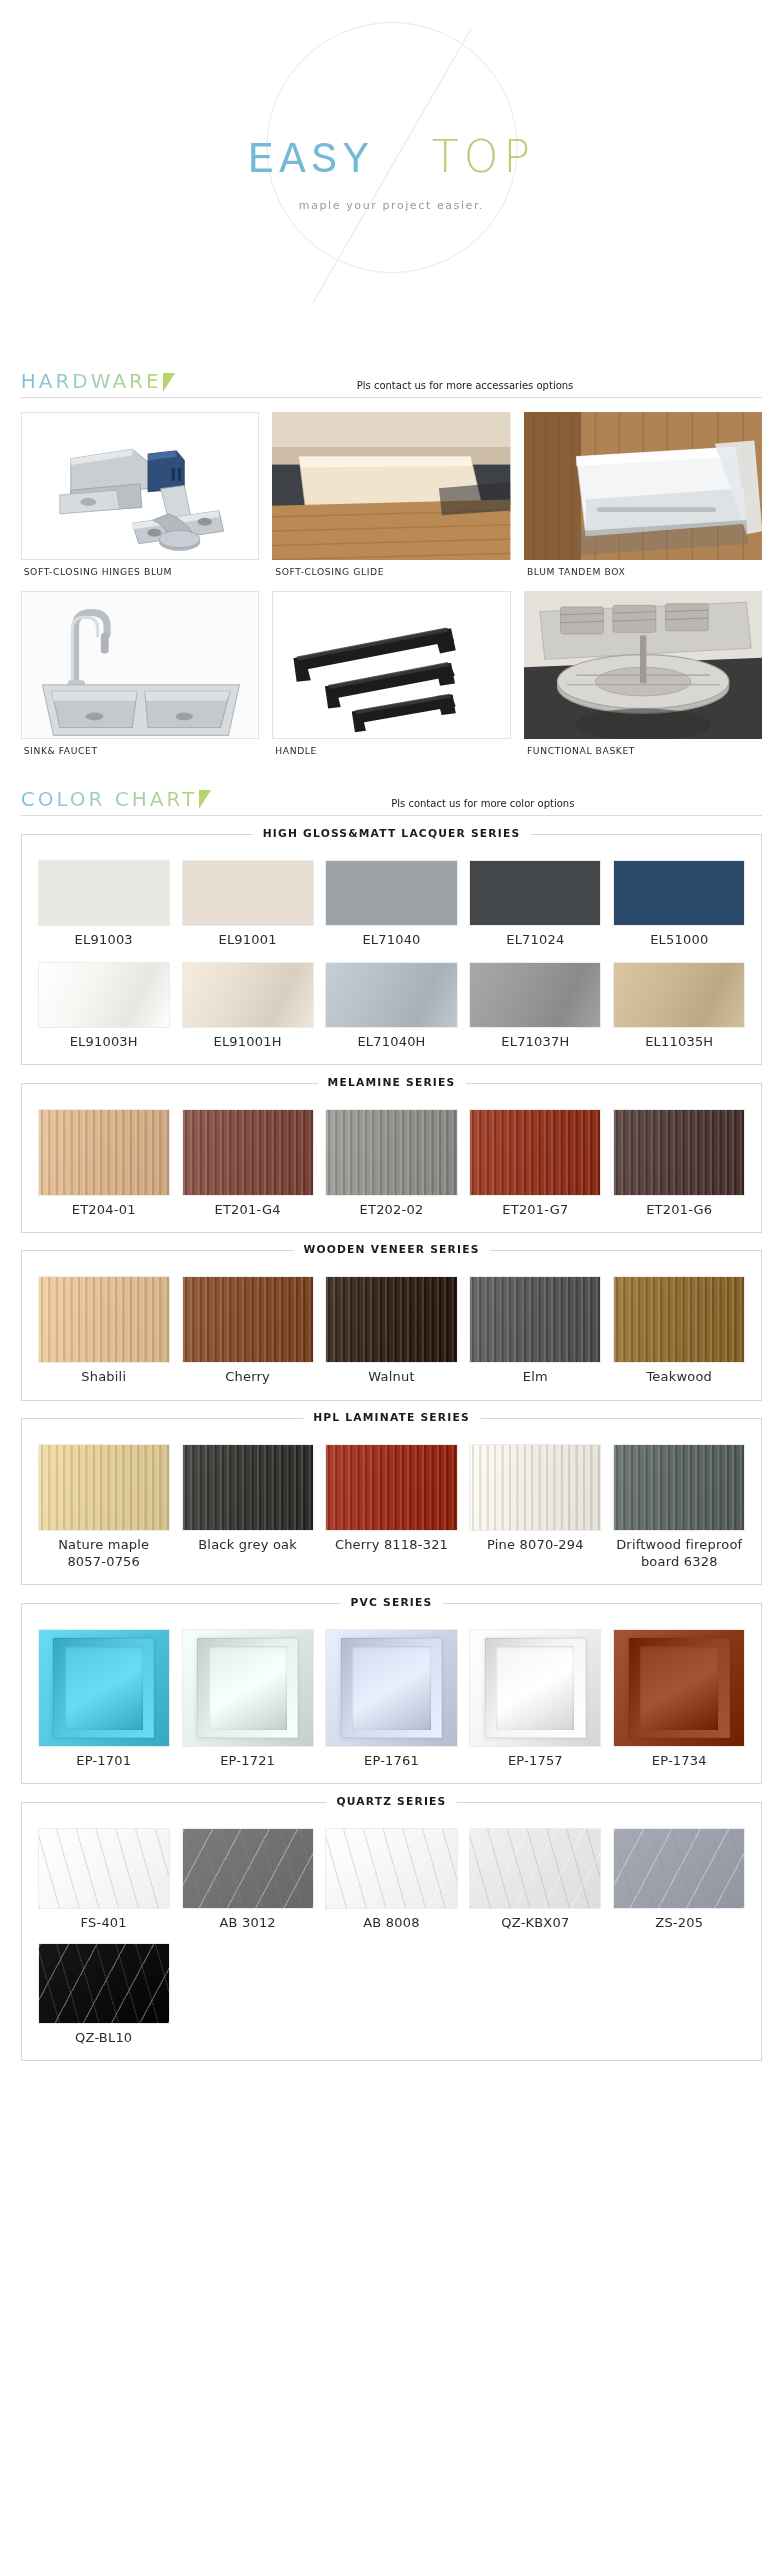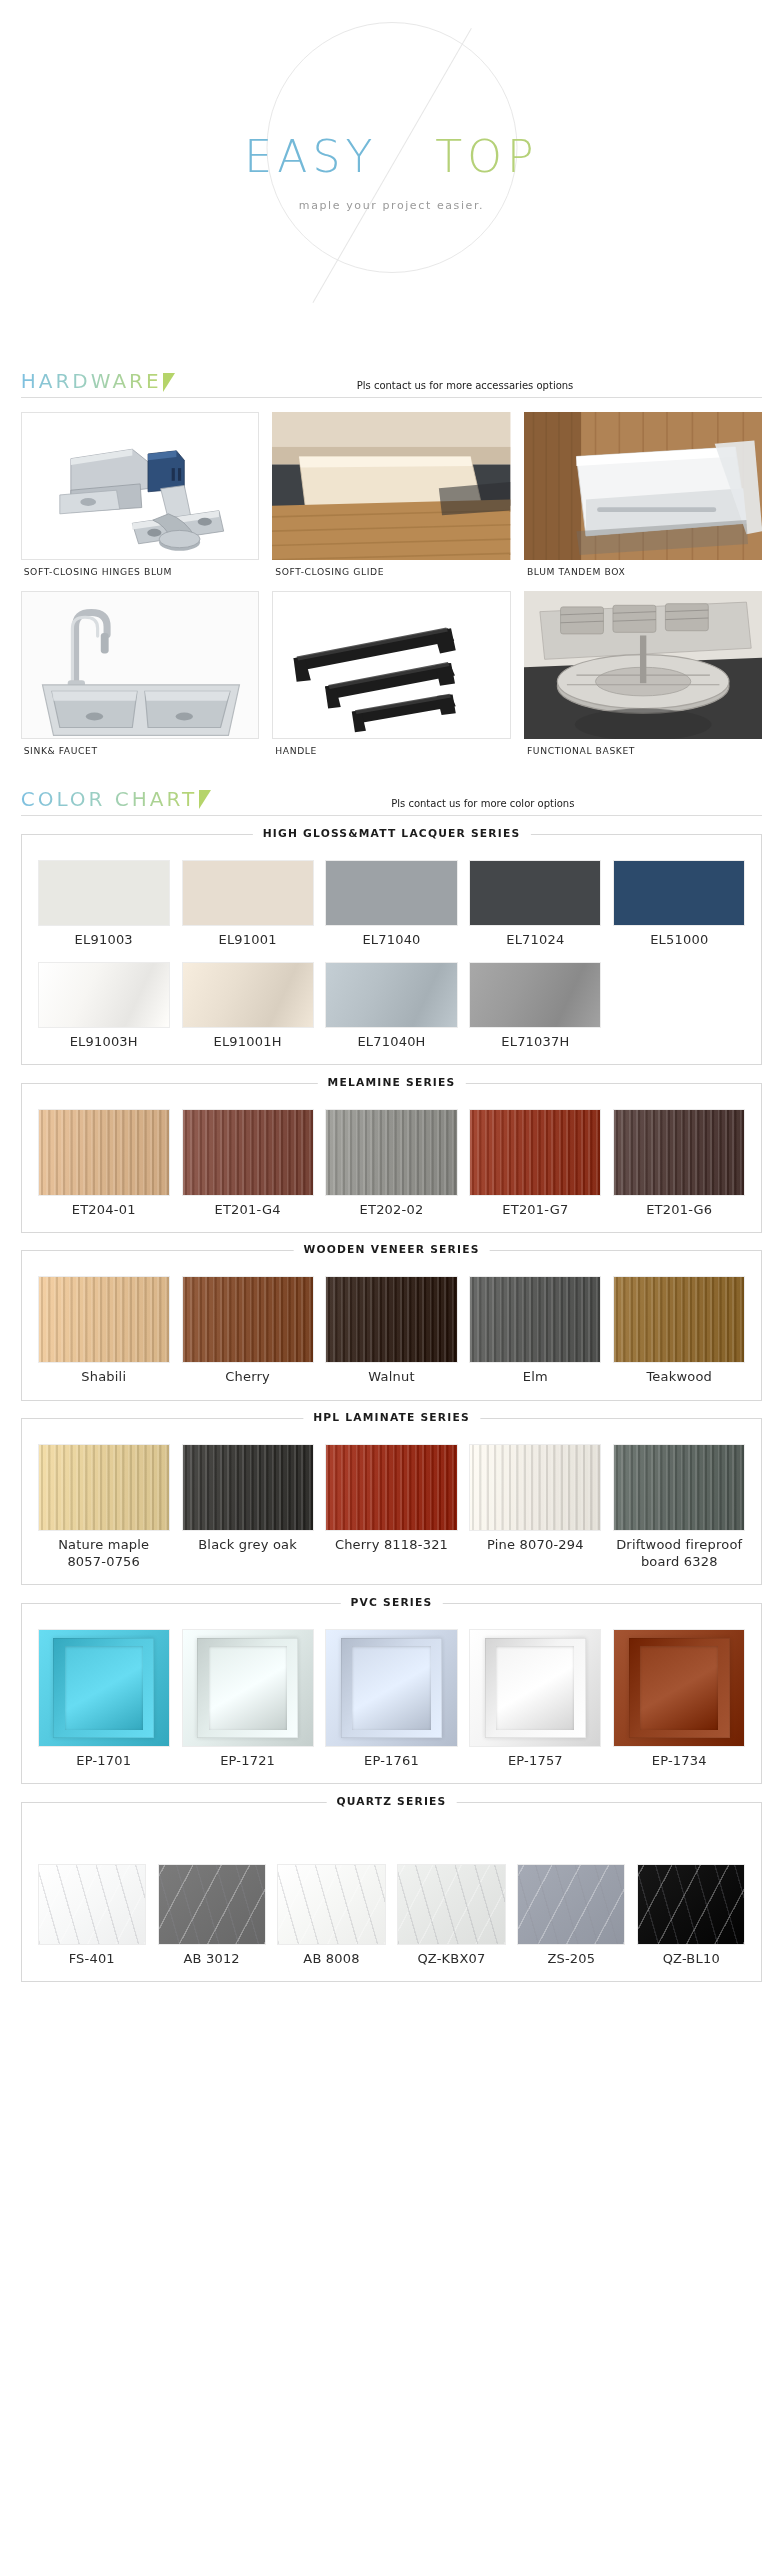"EASY" .logo-easy { font-family: none -> Liberation Mono, monospace }
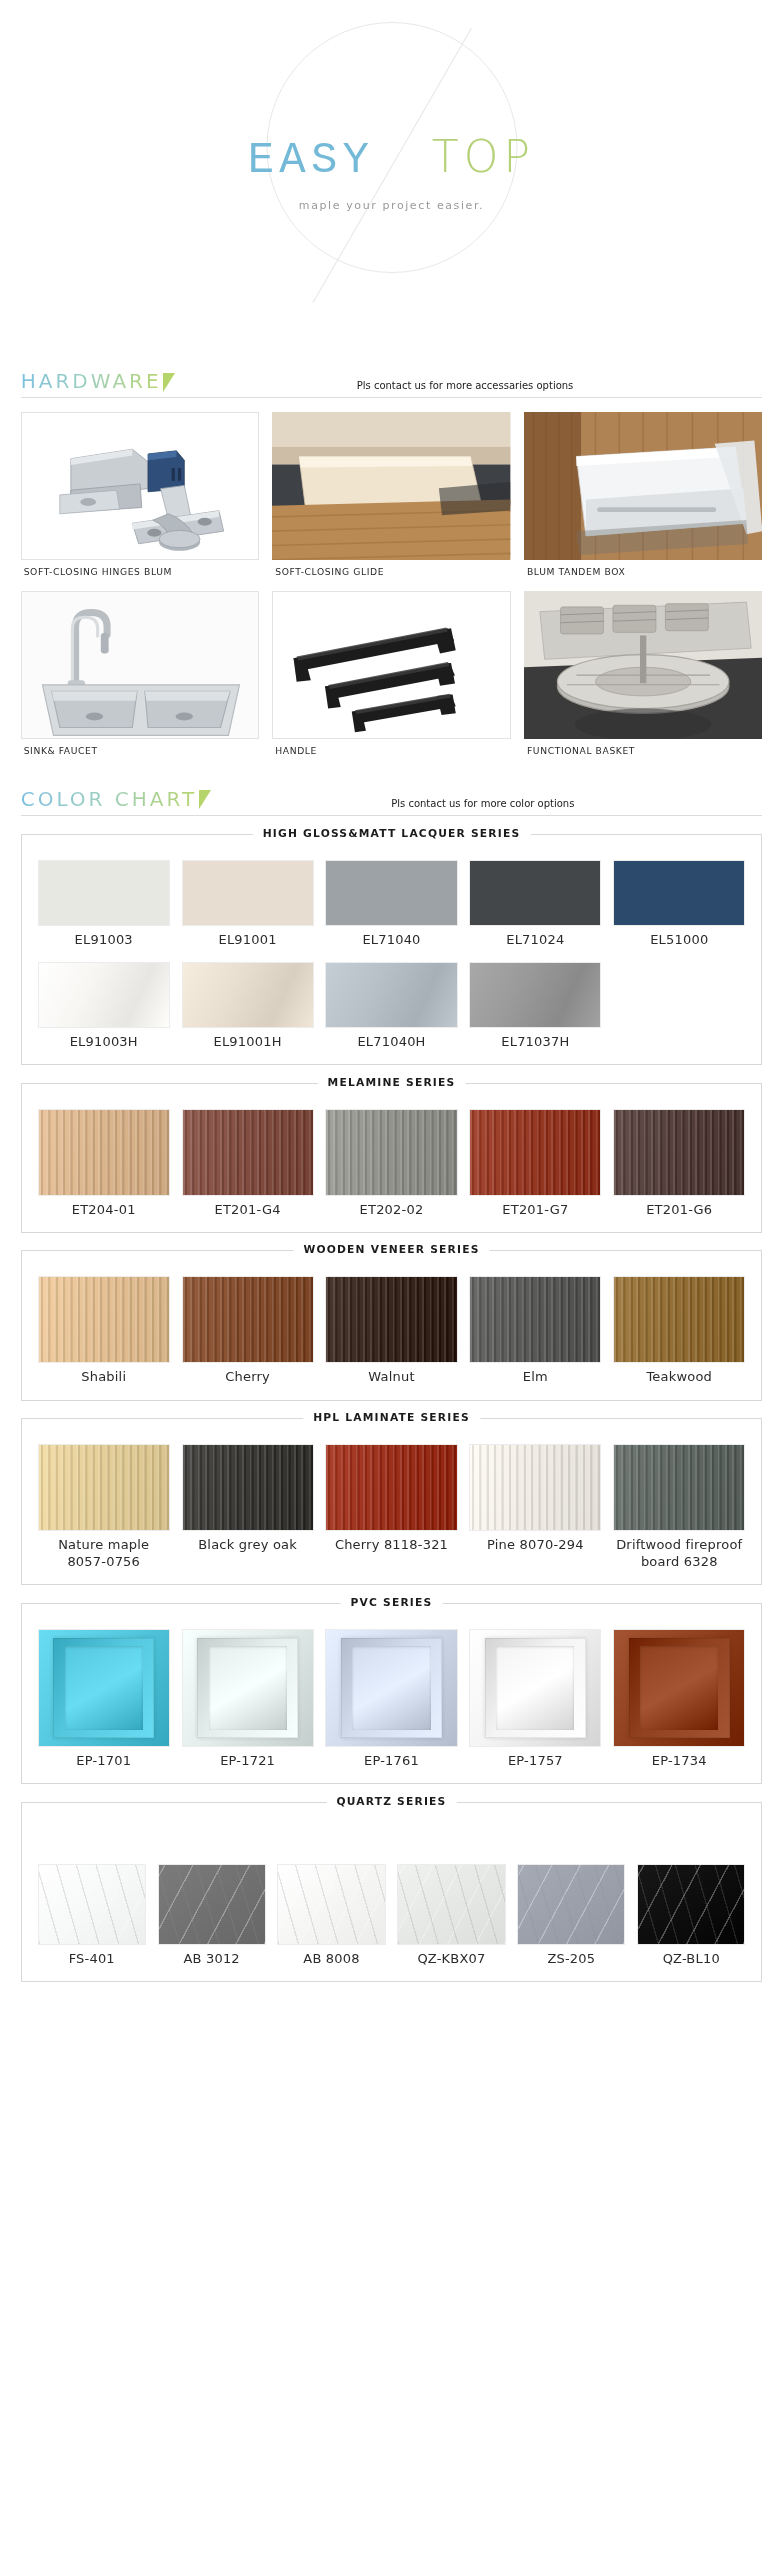"EL11035H" div.sw-cell { html: none -> <div> <div></div> <div>EL11035H</div> </div> }
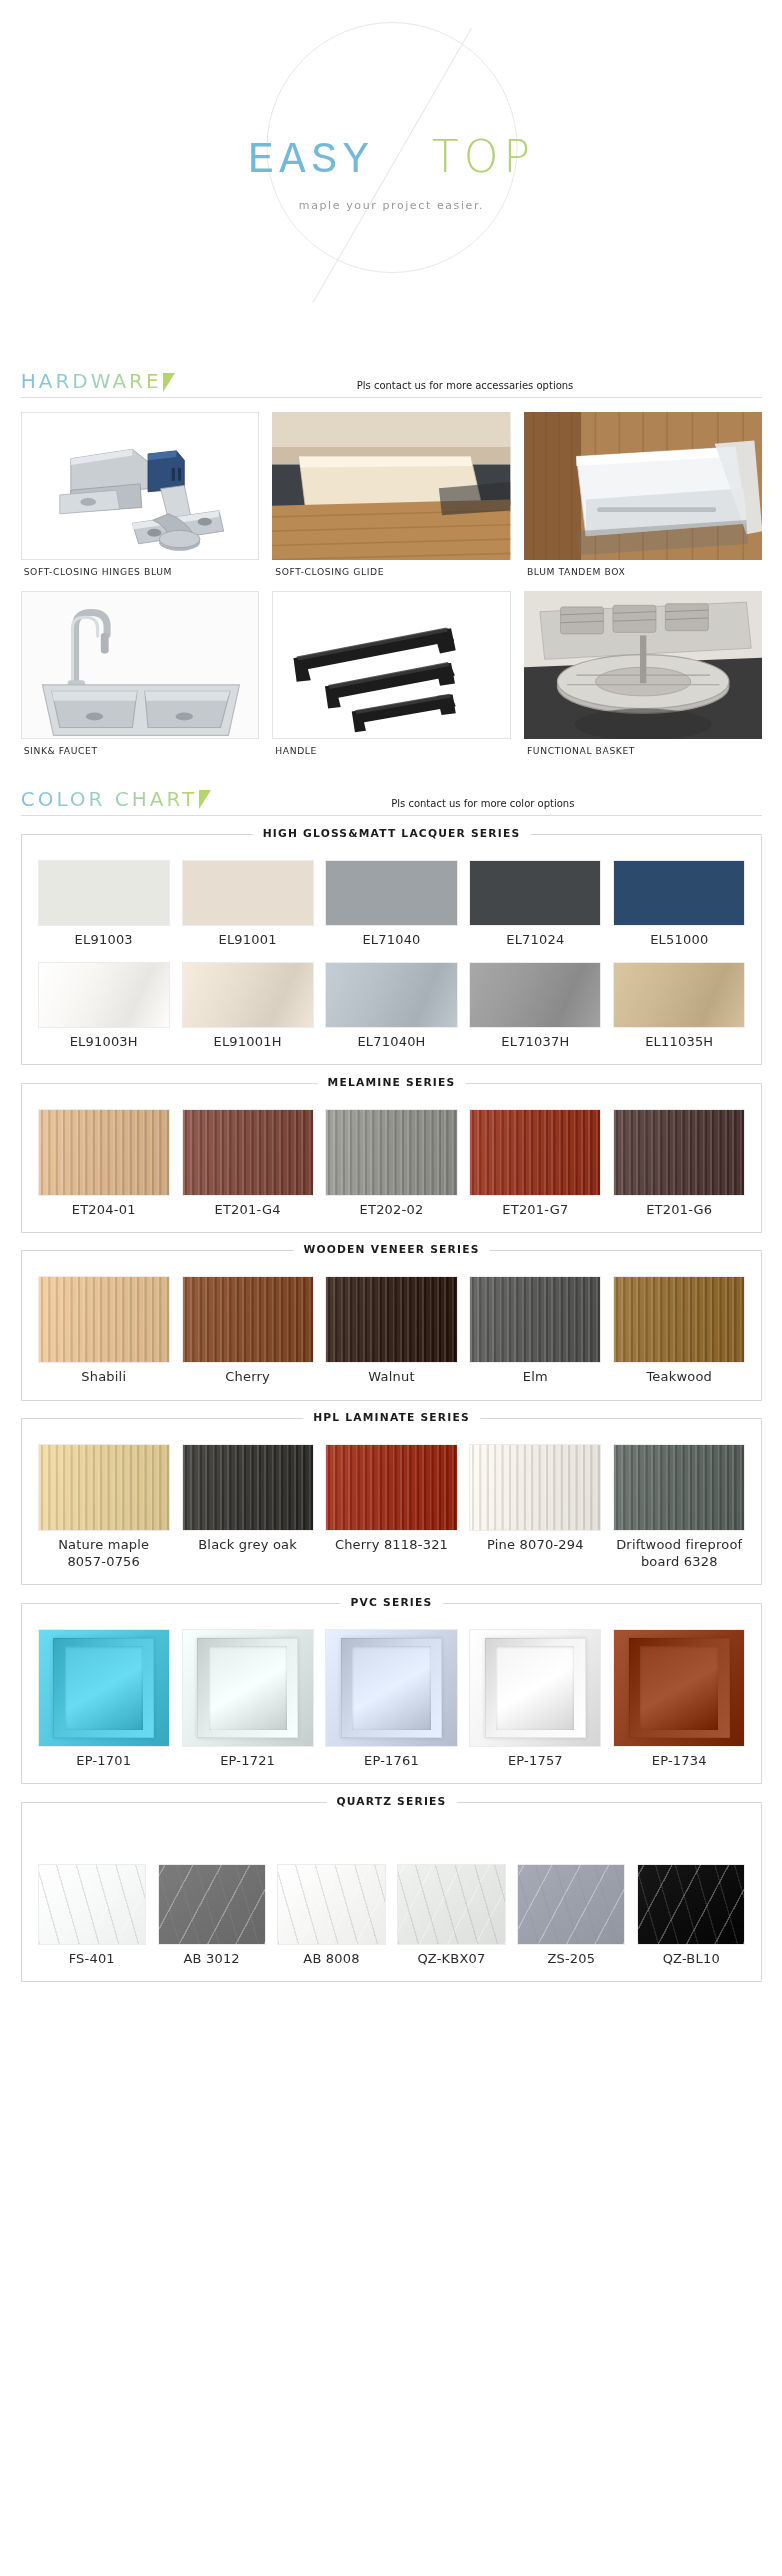"FS-401" .sw-row.c6 { grid-template-columns: repeat(6, 1fr) -> repeat(5, 1fr); margin-top: 36px -> none }
